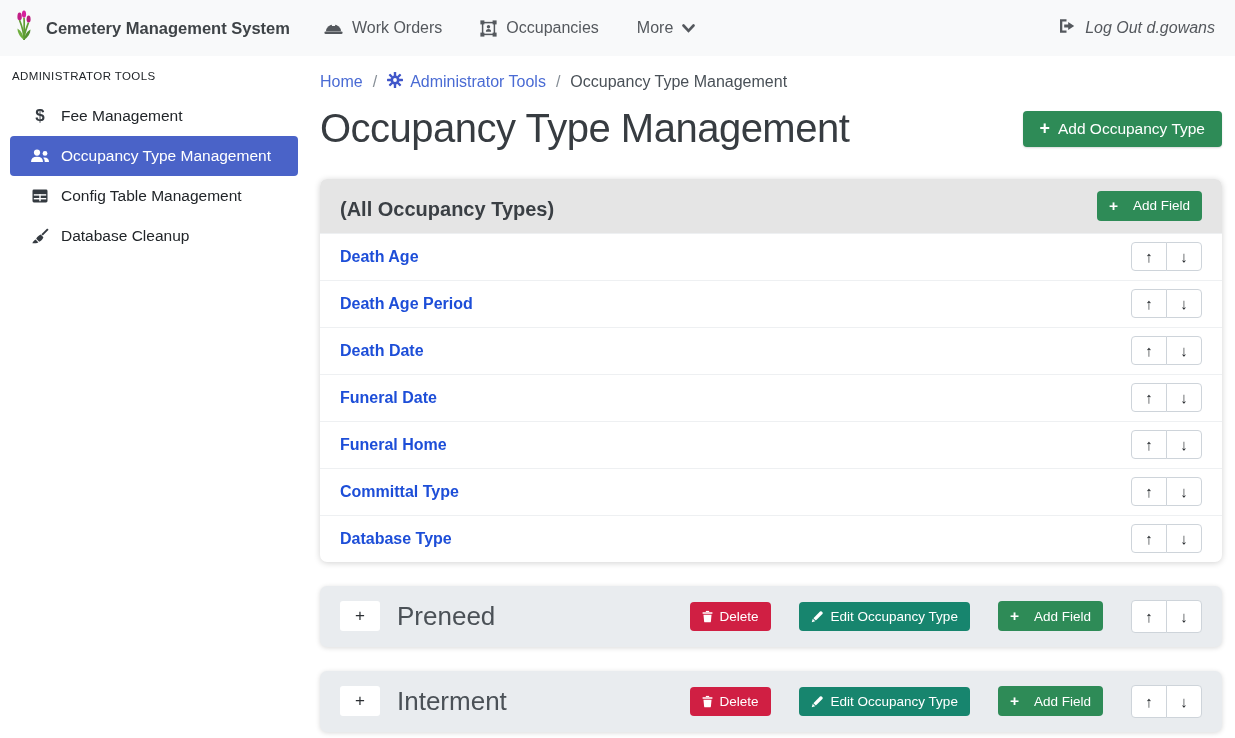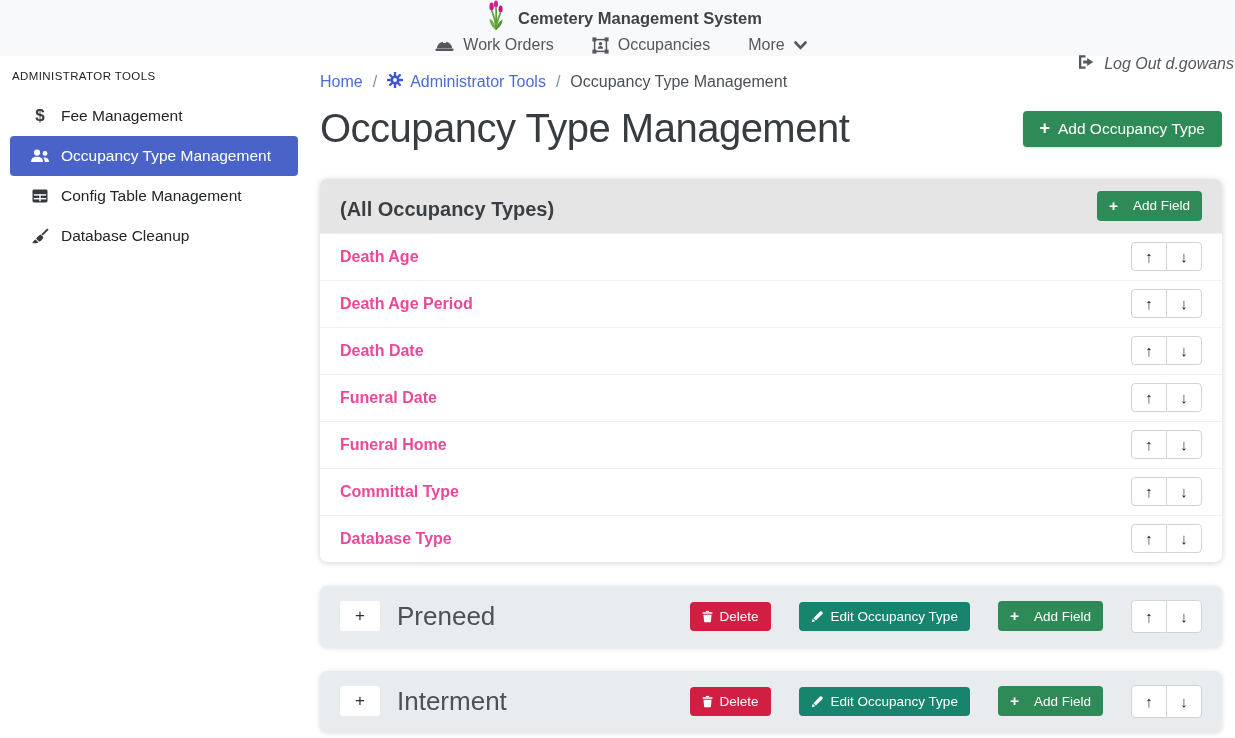"Cemetery Management System" .navbar { flex-direction: column -> none; padding: 0 1px 0 12px -> 0 20px 0 12px }
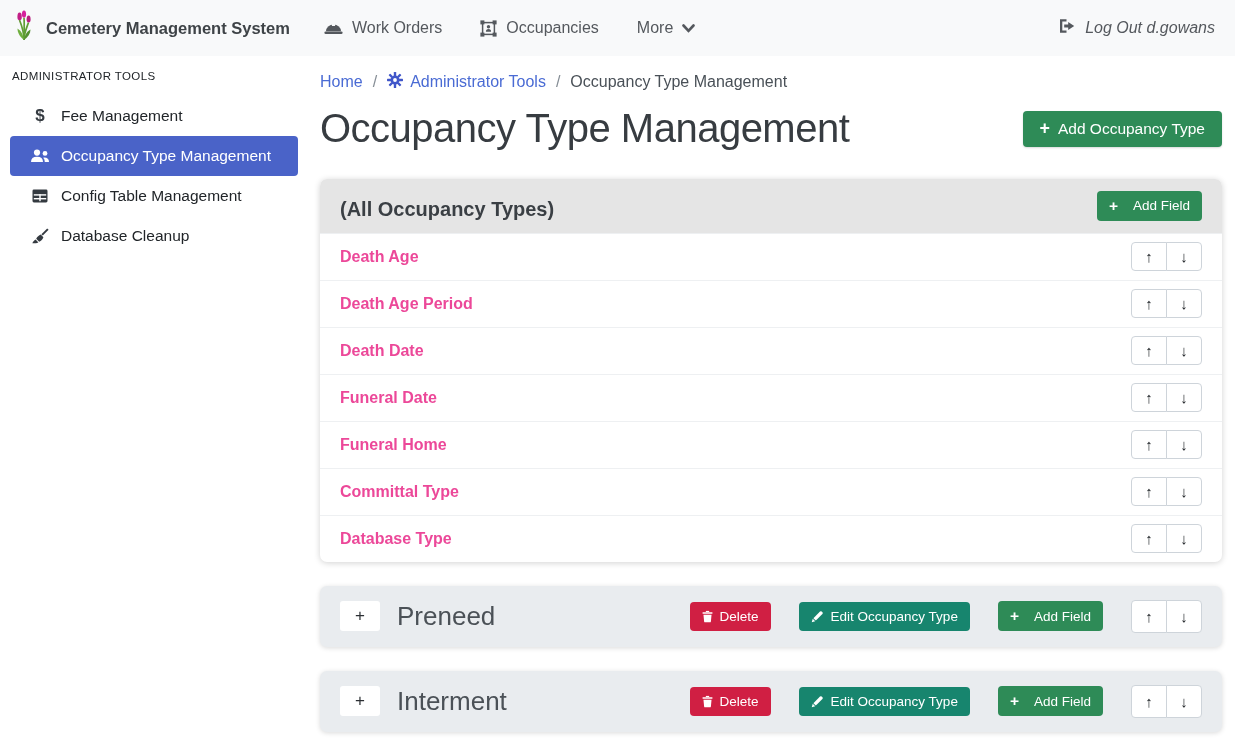"Death Age" .field-link { color: #ec4899 -> #1d4ed8 }
